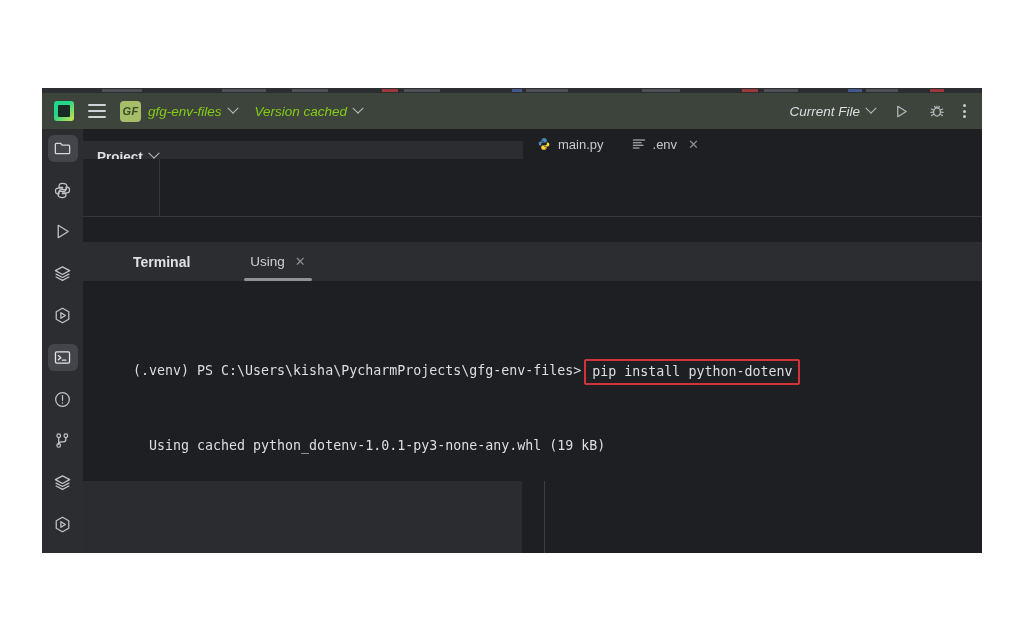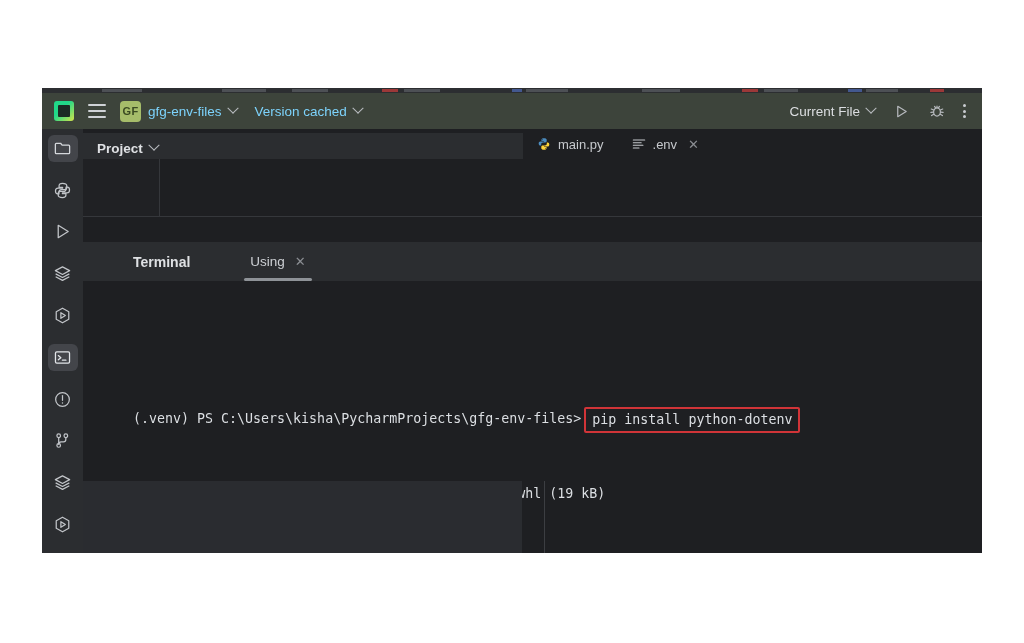"GF" .toolbar { font-style: none -> italic }
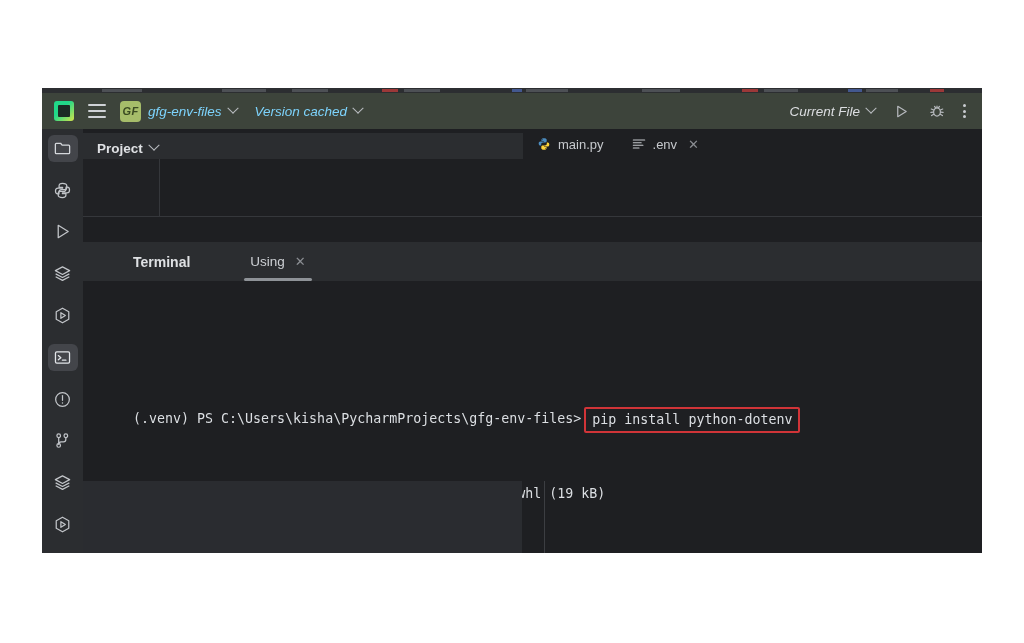"gfg-env-files" .tb-text { color: #7dd3fc -> #84cc16 }
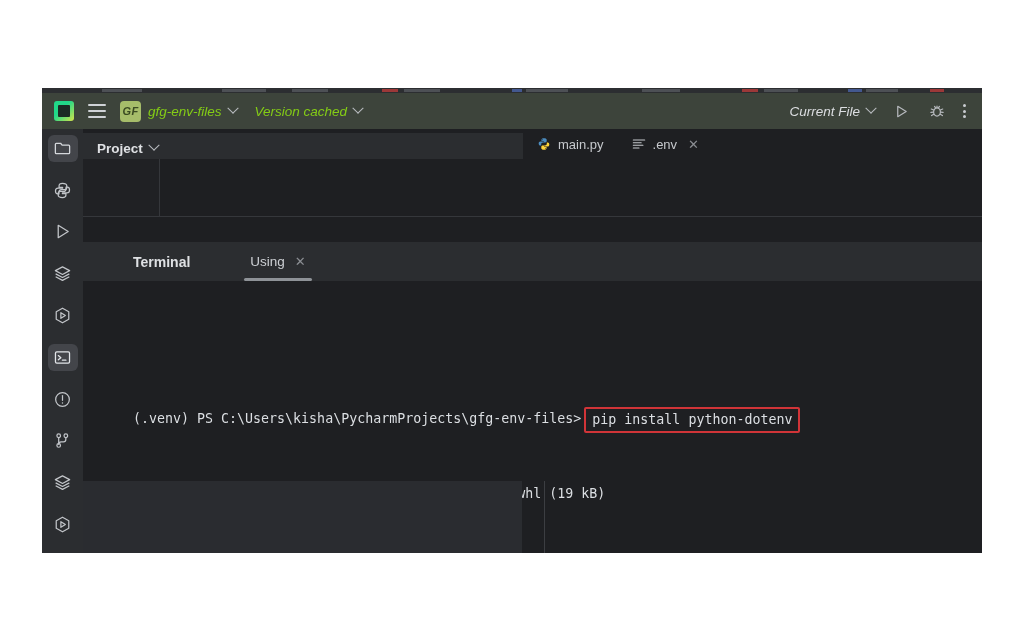"Project" .proj-header { top: 4px -> 12px }
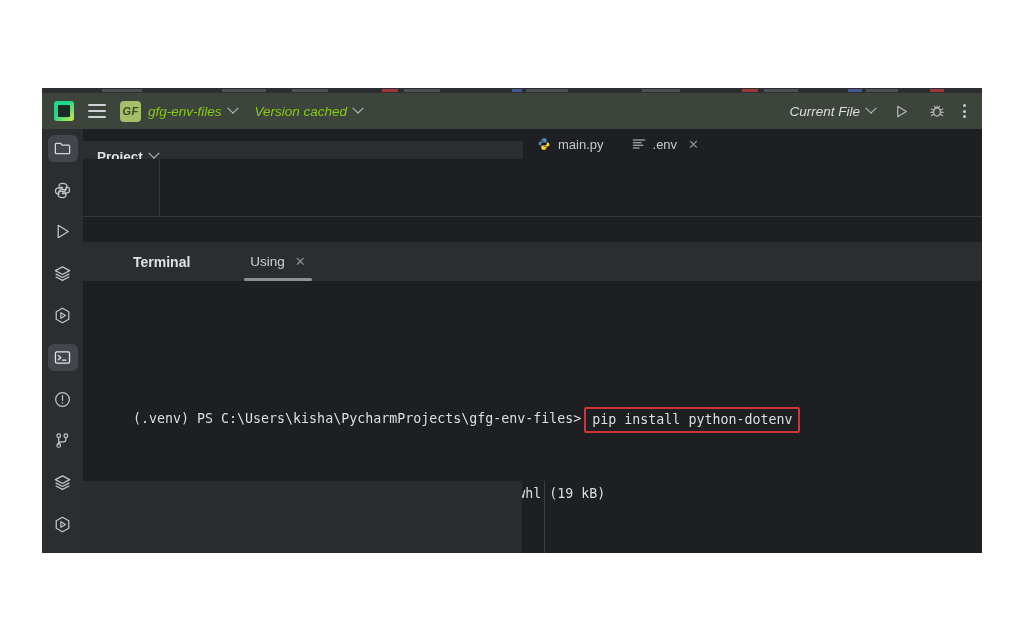"(.venv) PS" .term-body { margin-top: 48px -> none }
